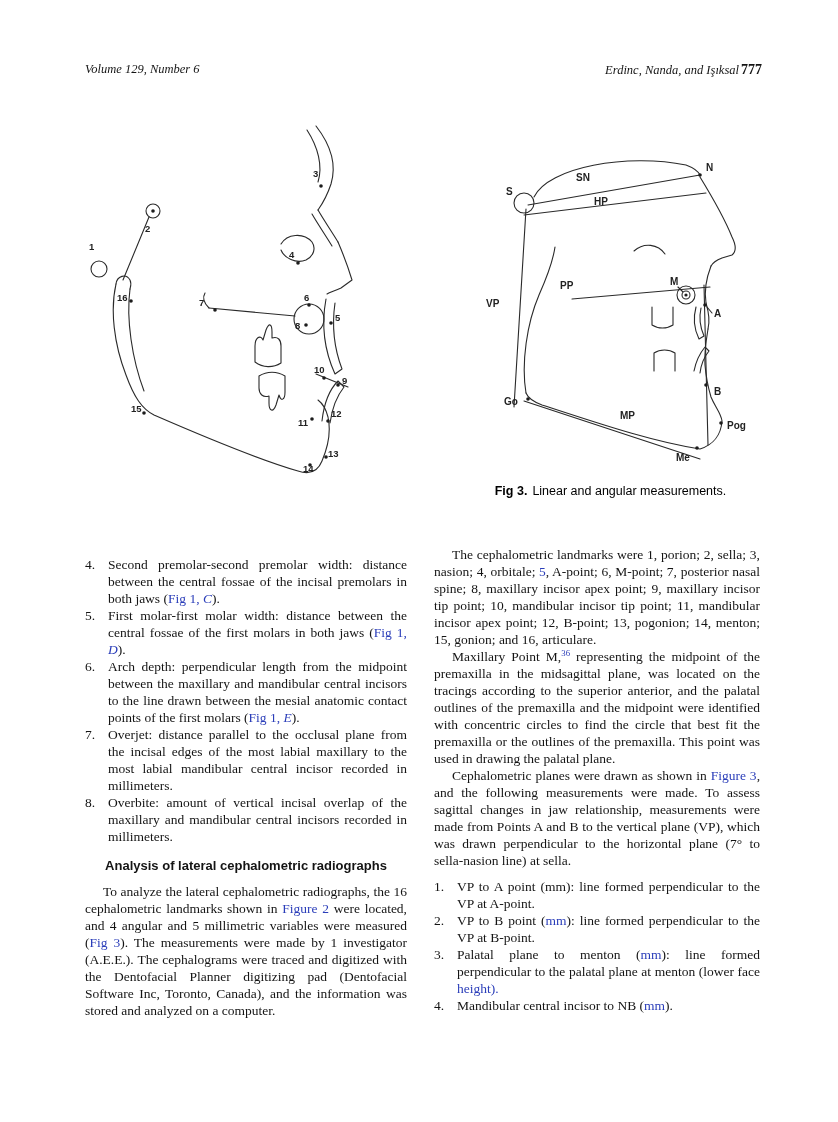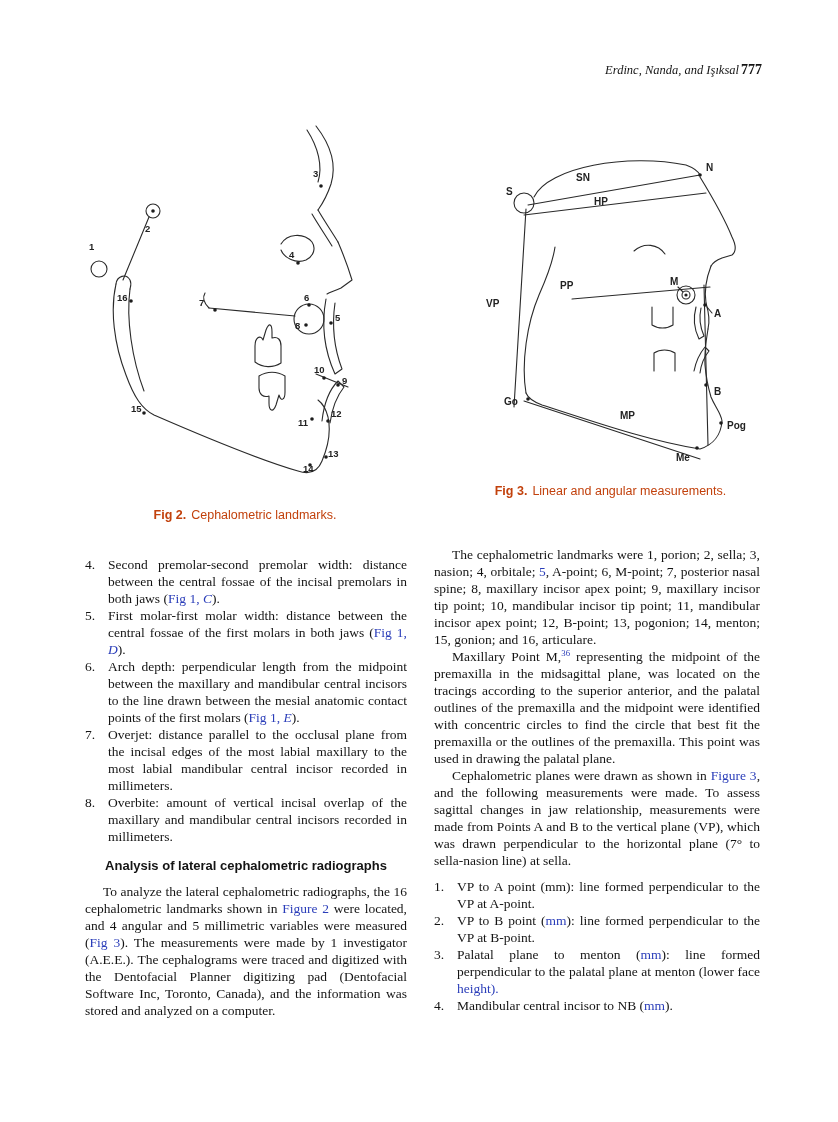"Volume 129, Number 6" div { html: none -> <div>Volume 129, Number 6</div> }
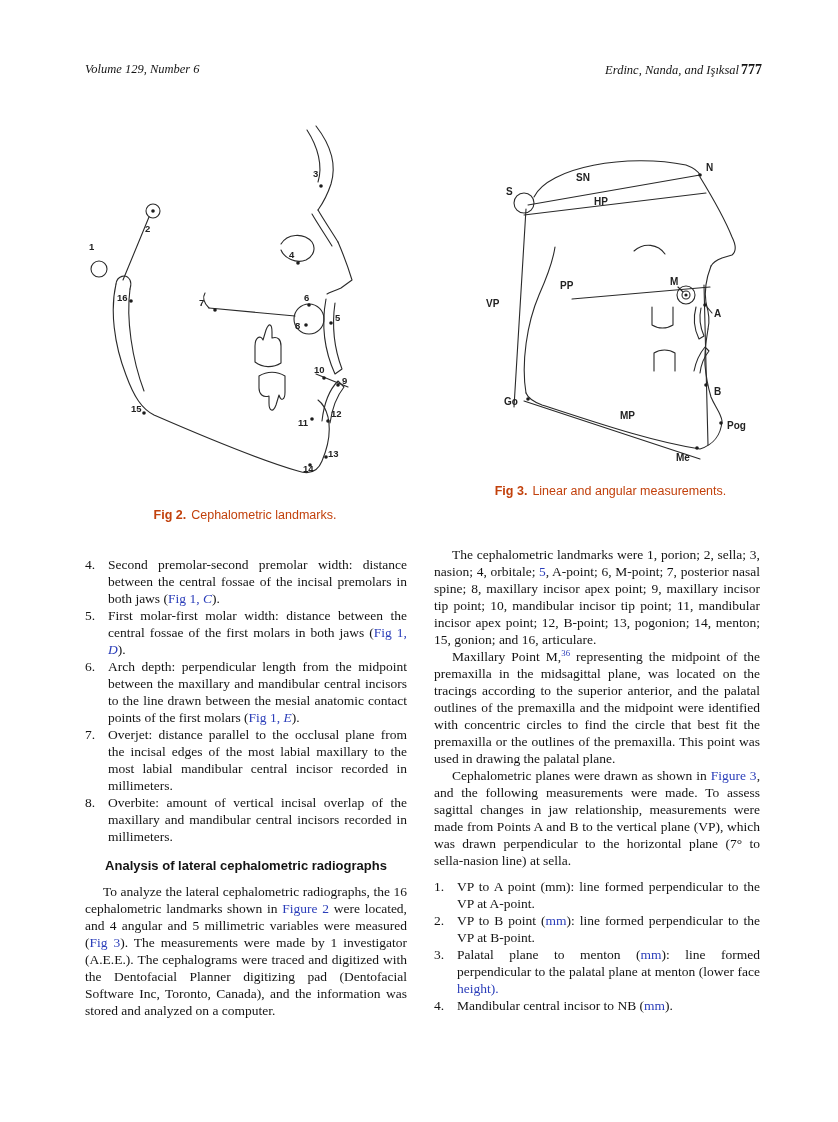"Fig 3. Linear and angular" .caption { color: #c2410c -> #000000 }
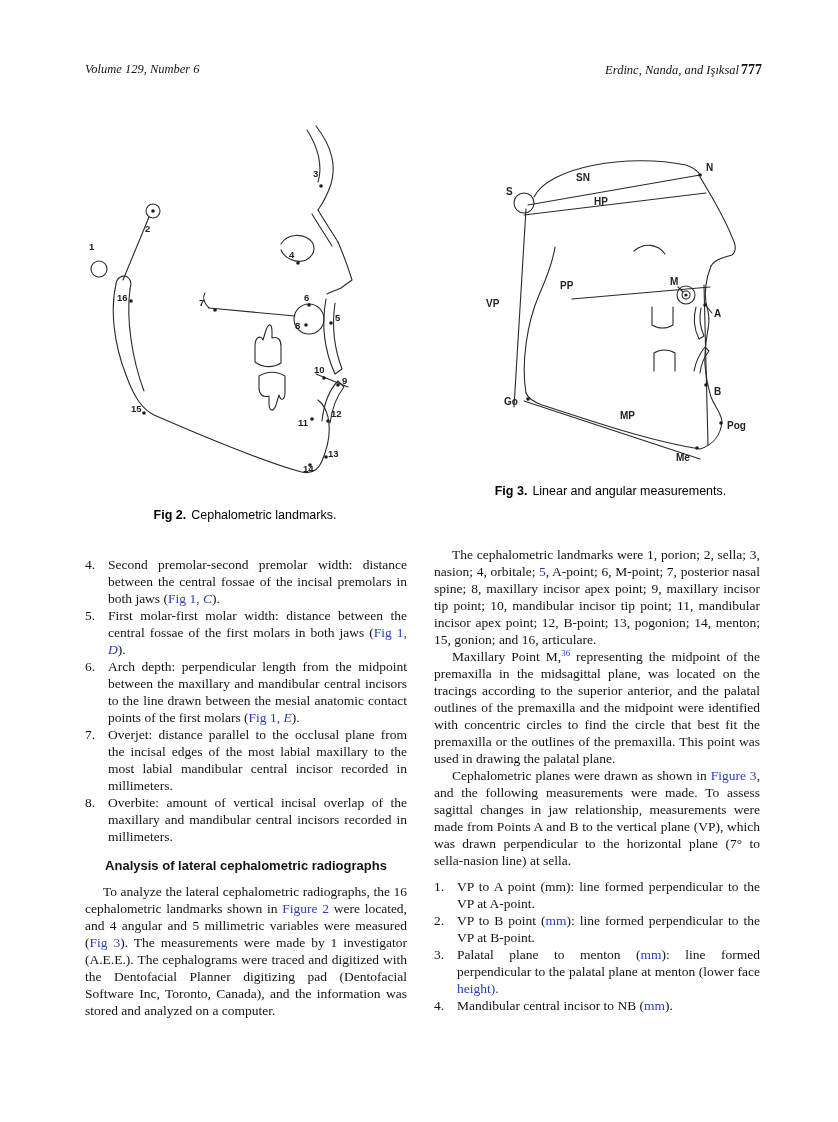"Fig 2. Cephalometric landmarks." div.caption { html: <div> <span>Fig 2.</span><span>Cephalometric landmarks.</span> </div> -> none }
